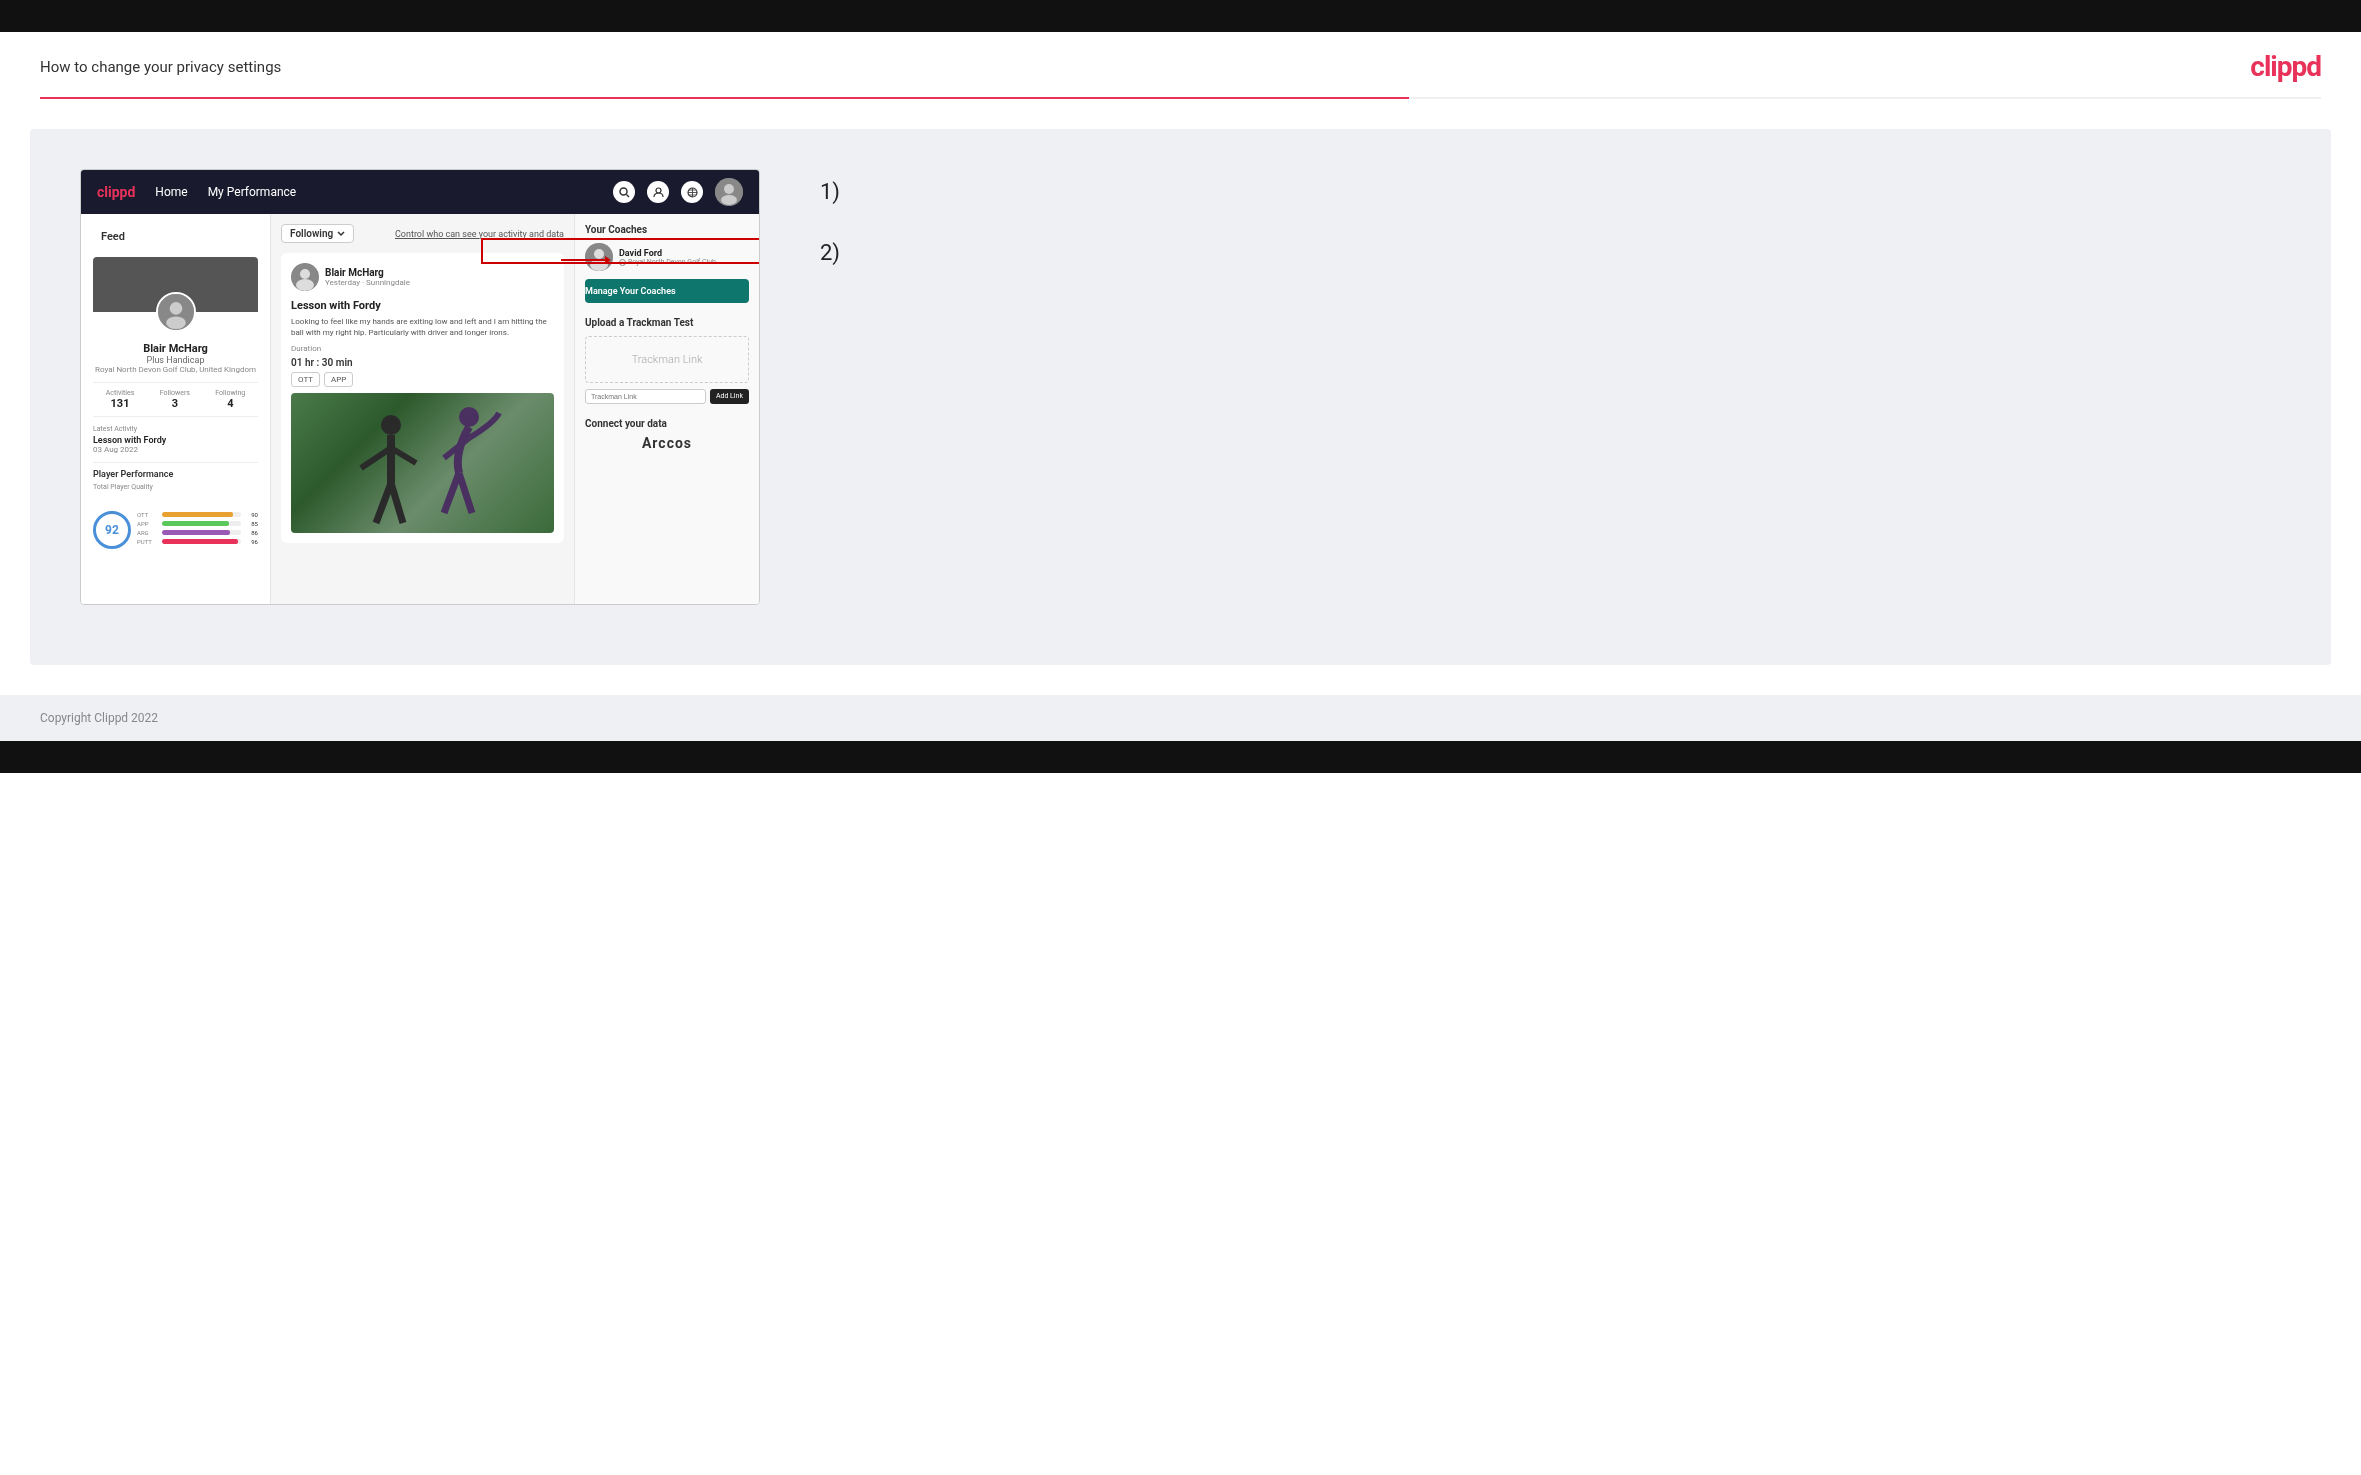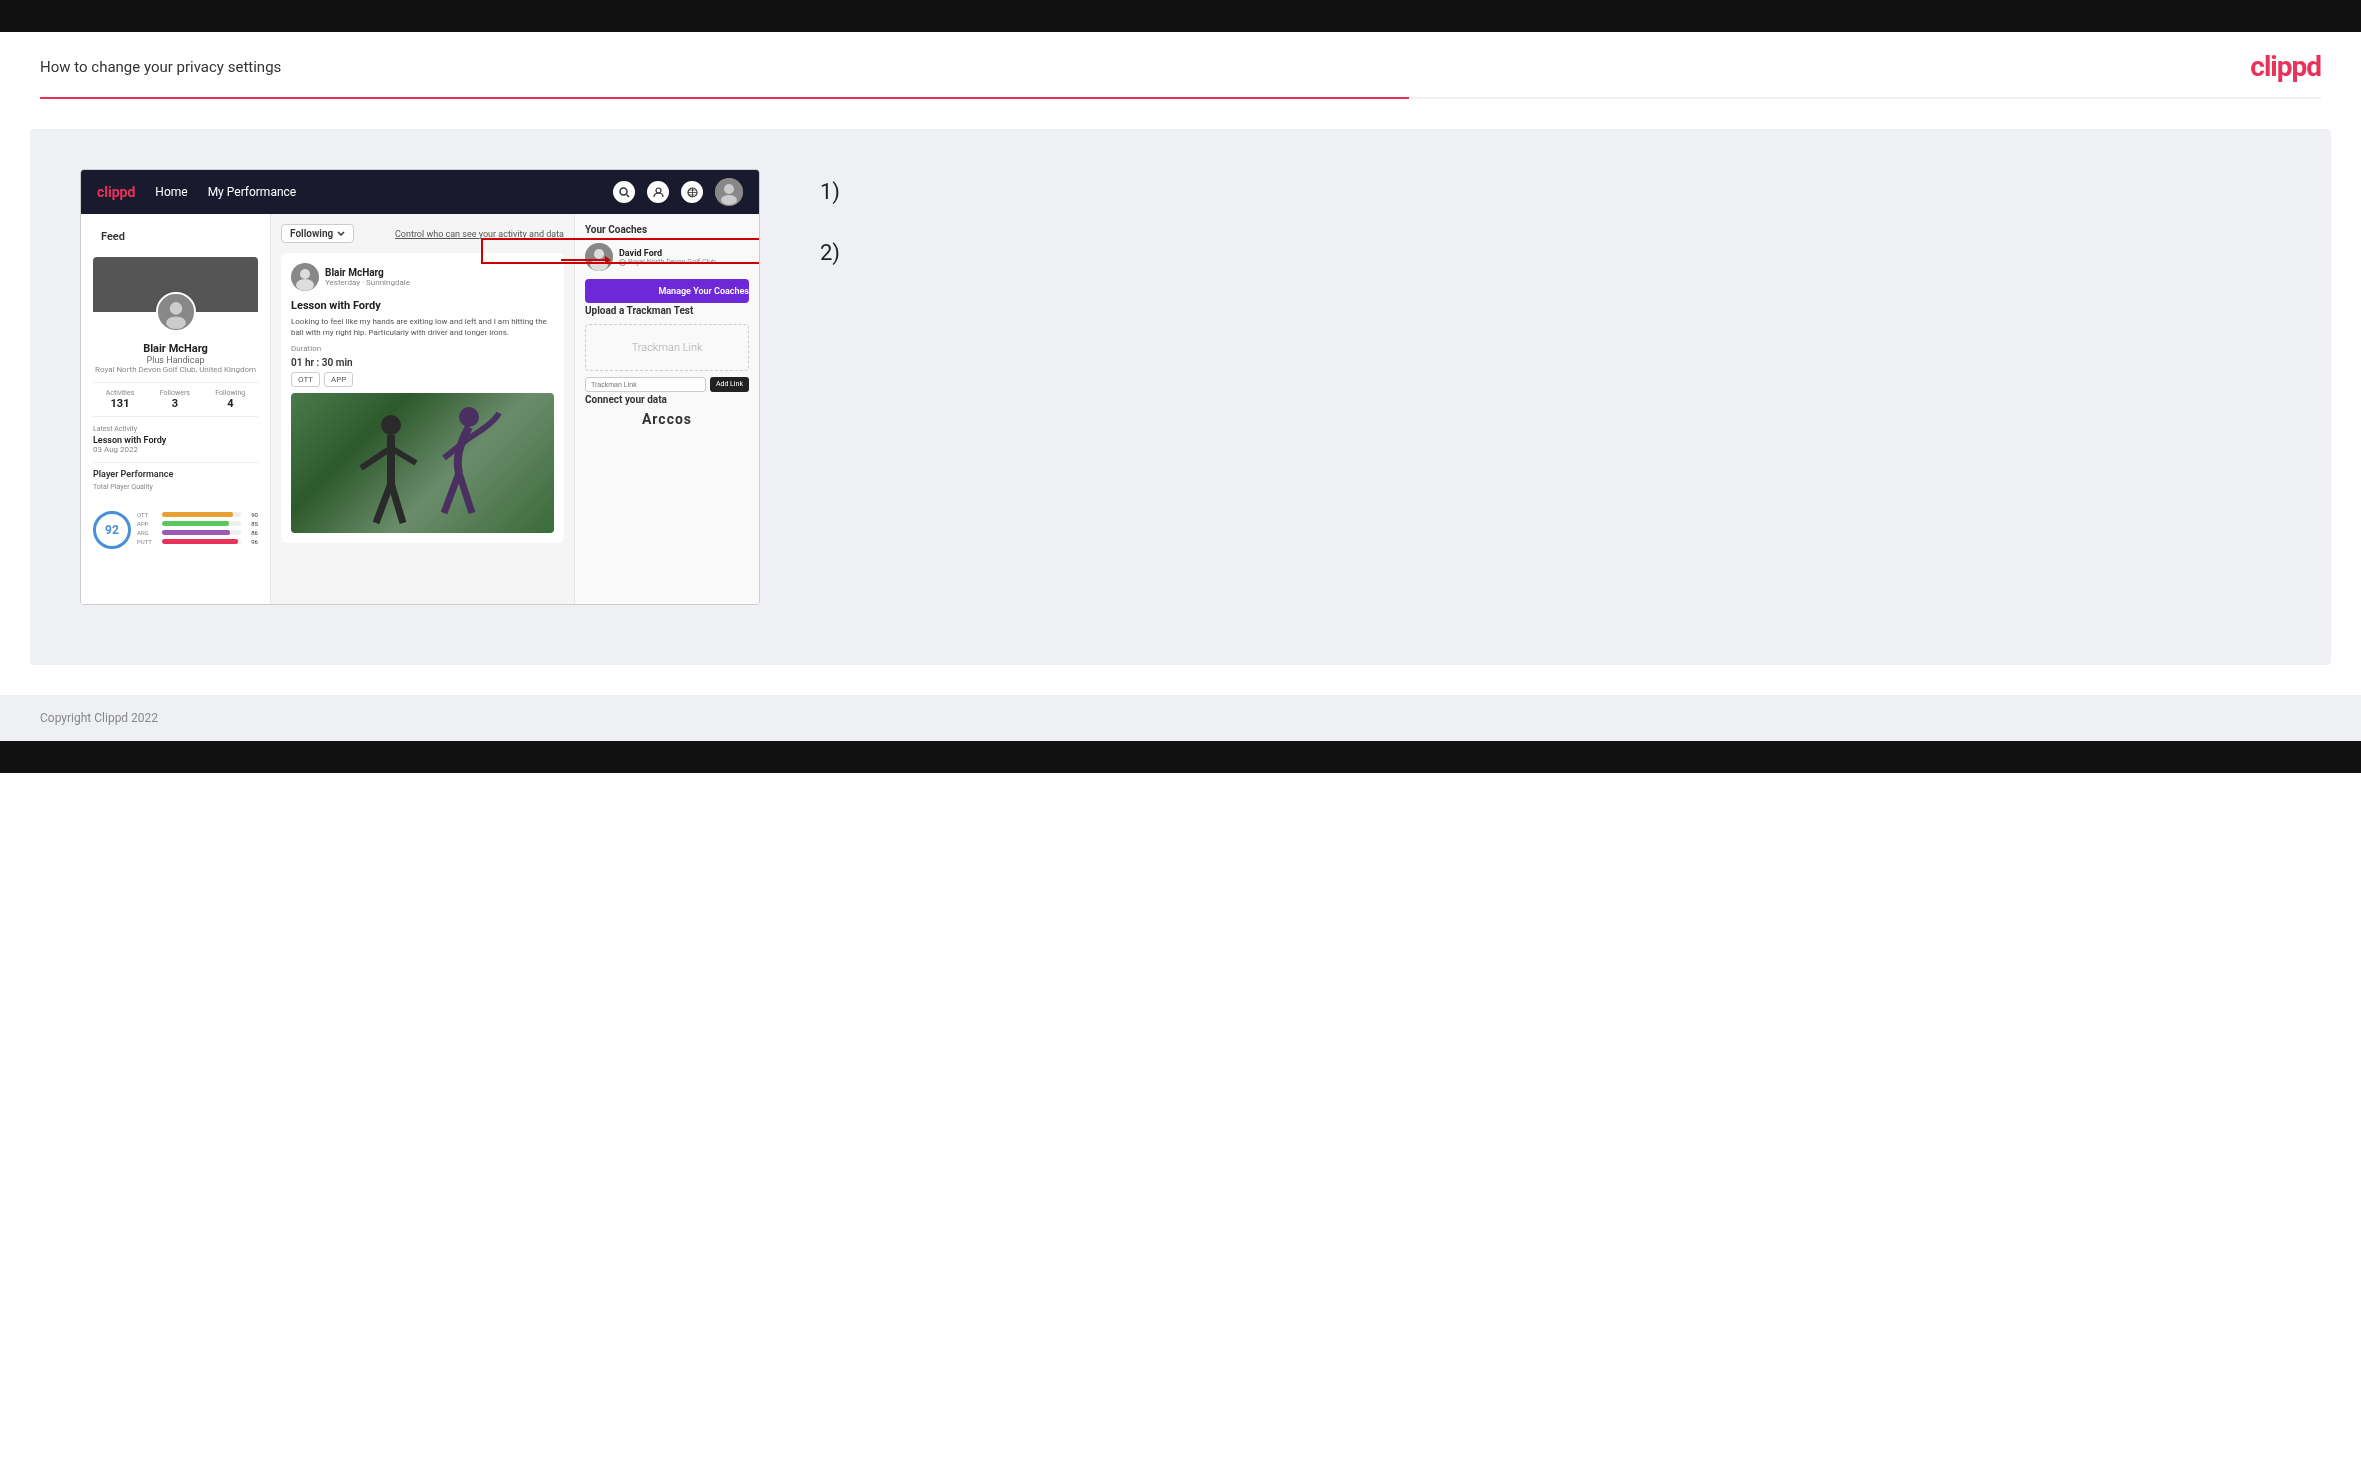"Your Coaches" .right-section { margin-bottom: 2px -> 14px }
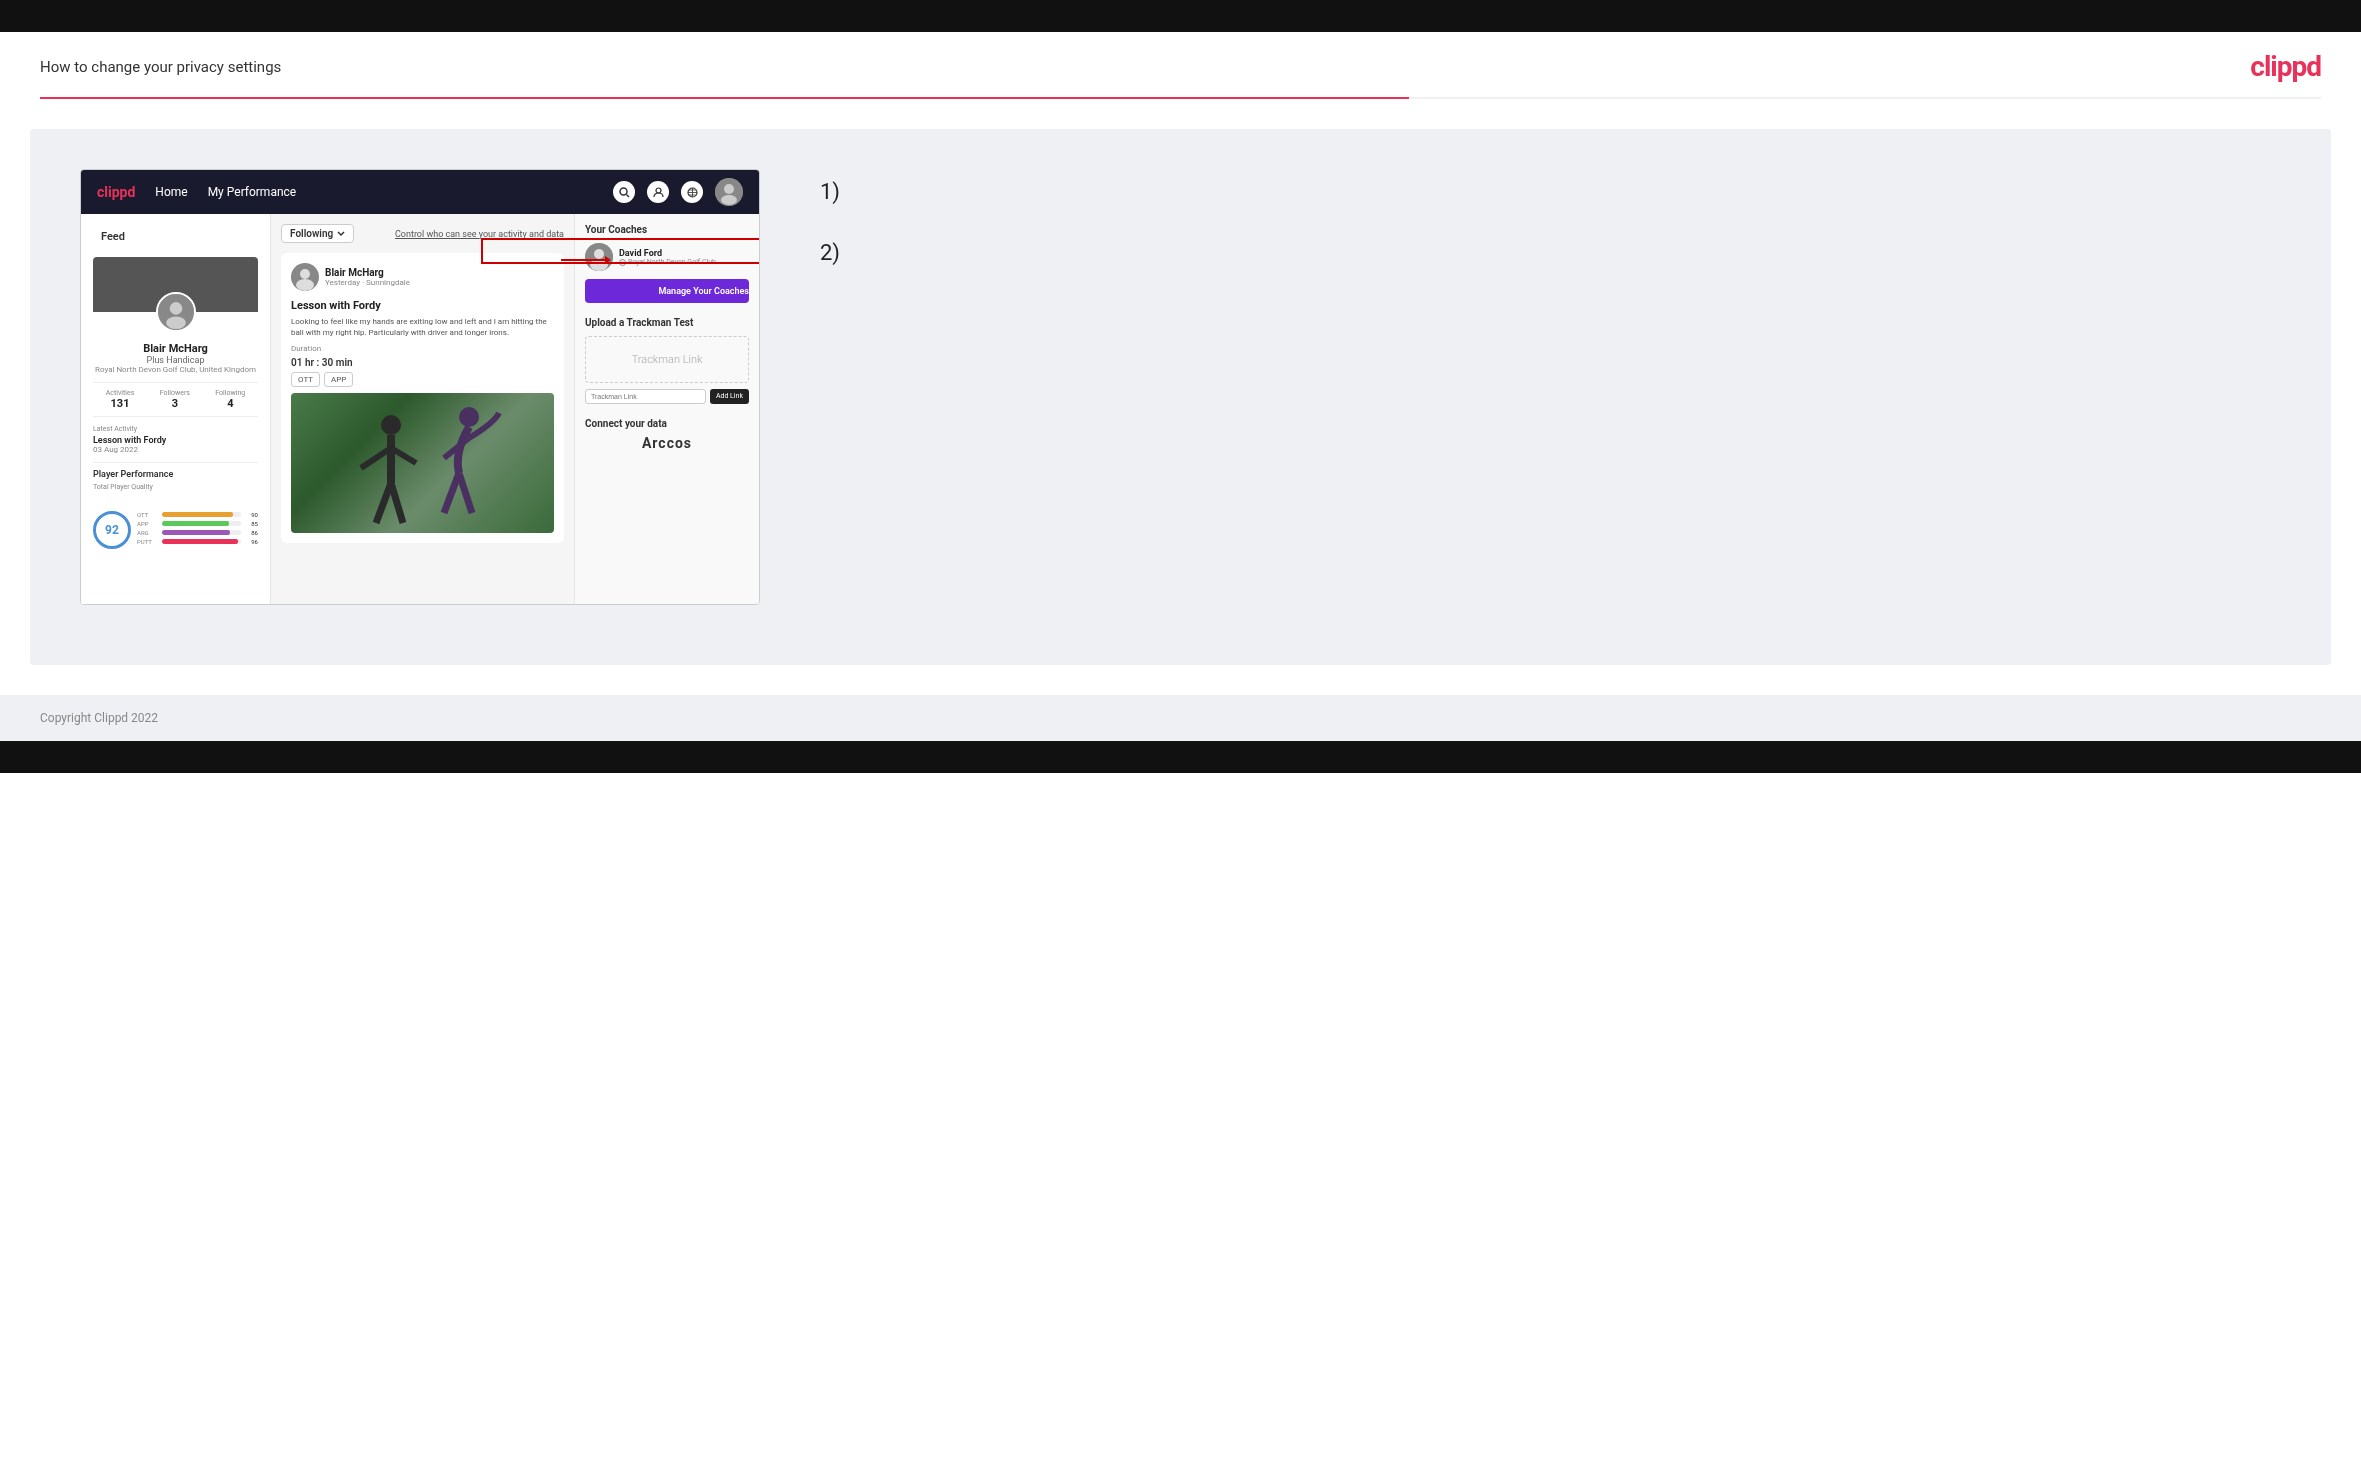"Manage Your Coaches" .manage-coaches-btn { background: #6d28d9 -> #0f766e; text-align: right -> left }
